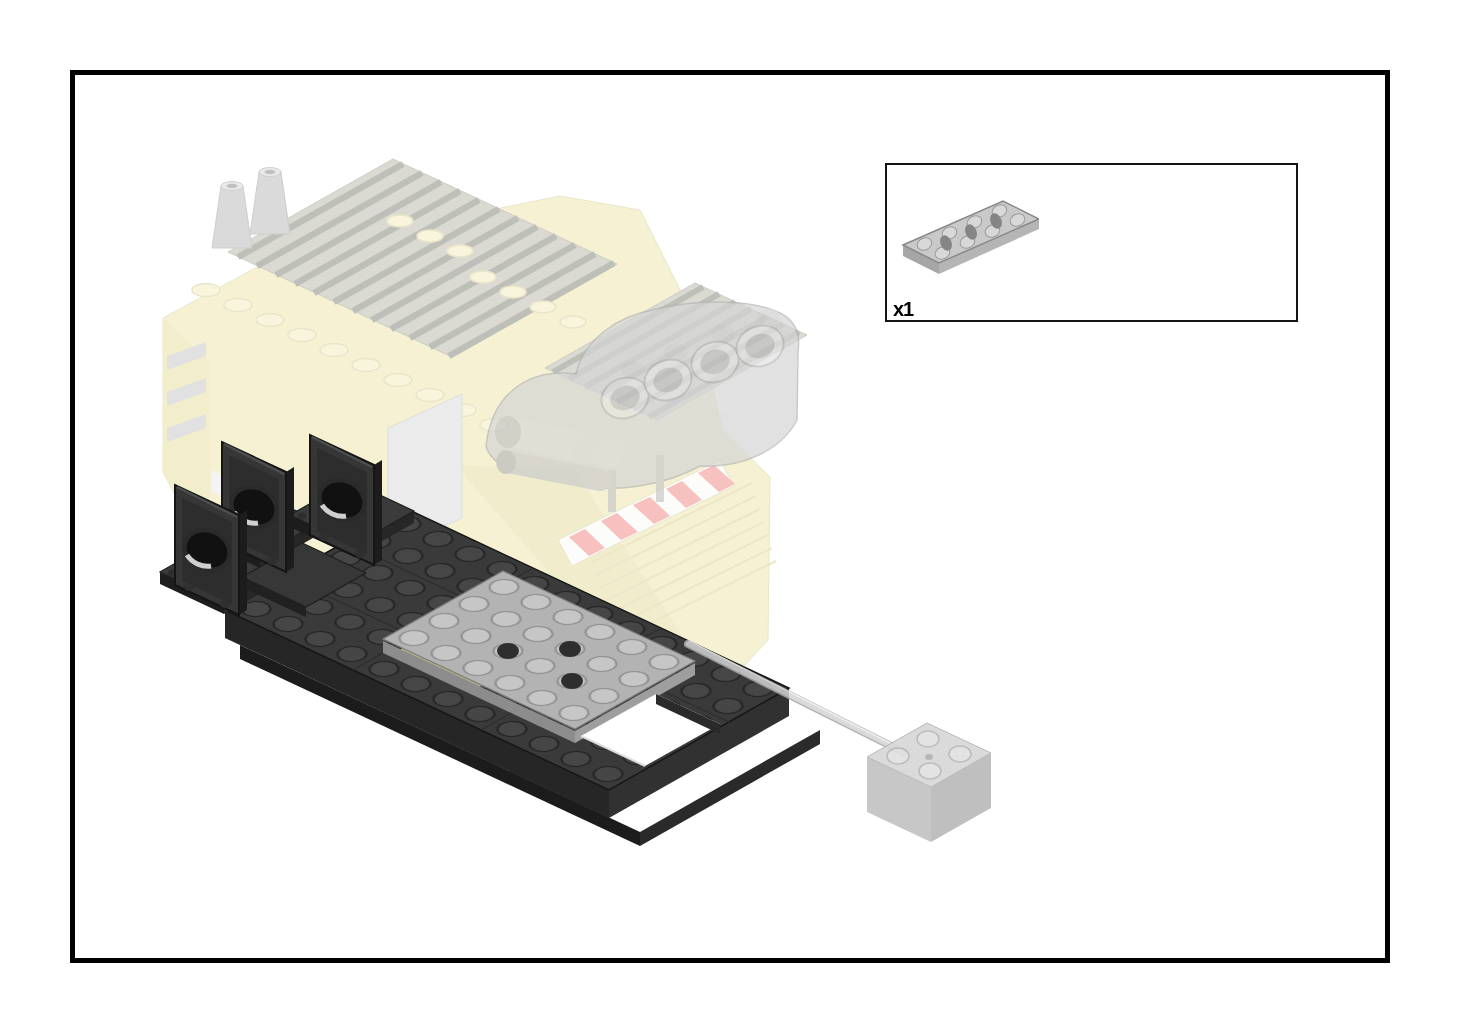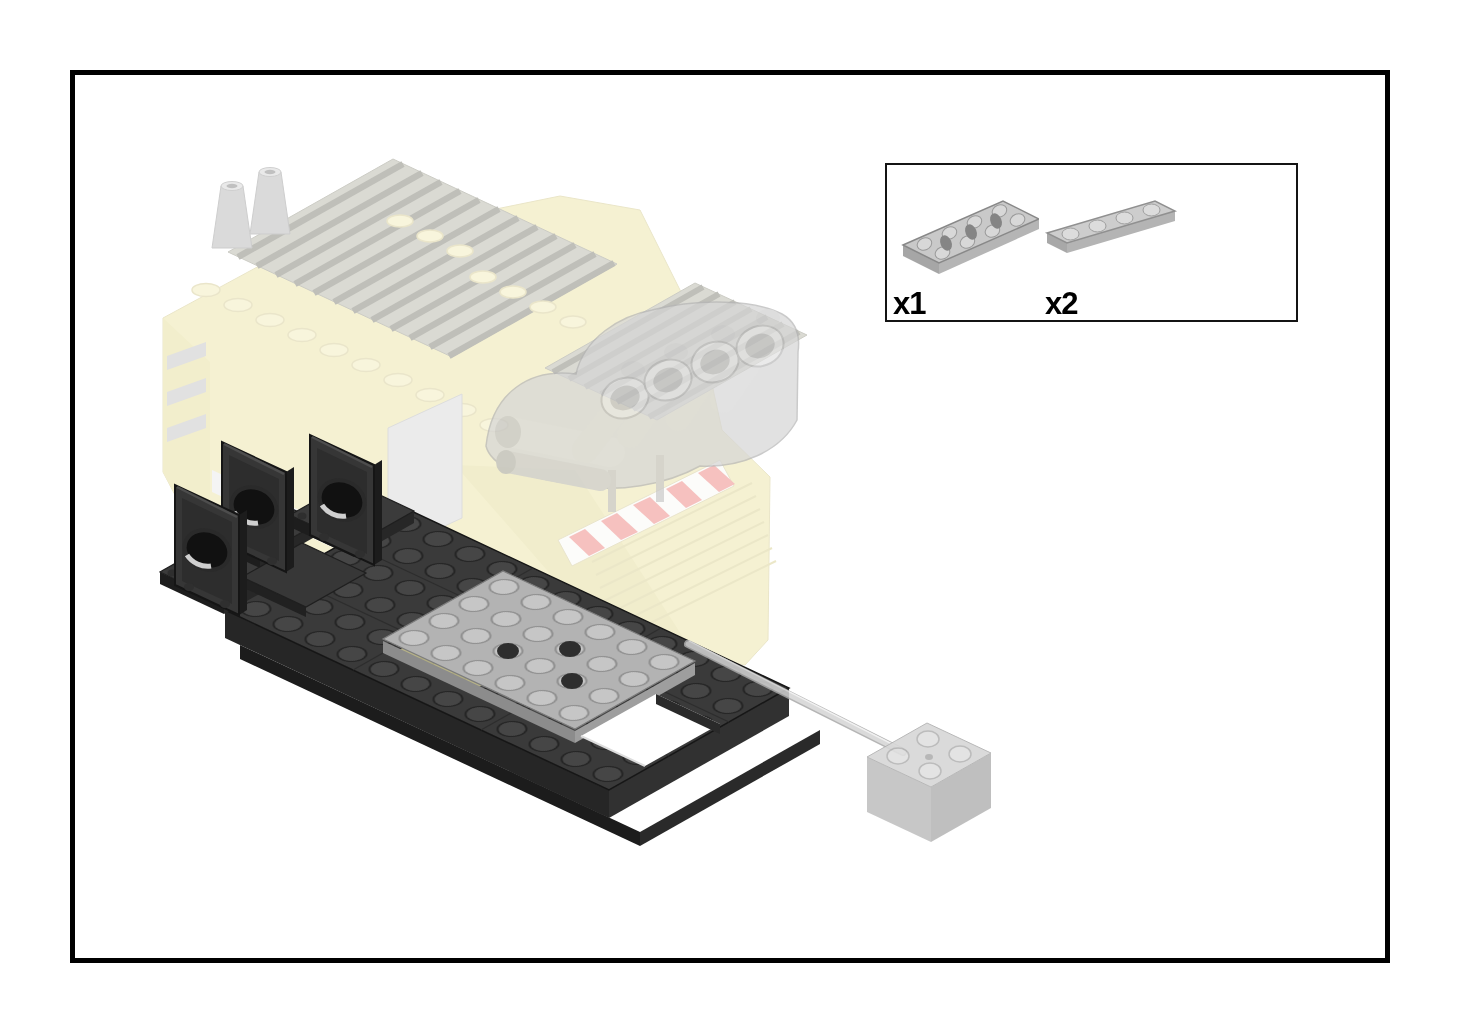"x1" .qty { font-size: 31px -> 20px }
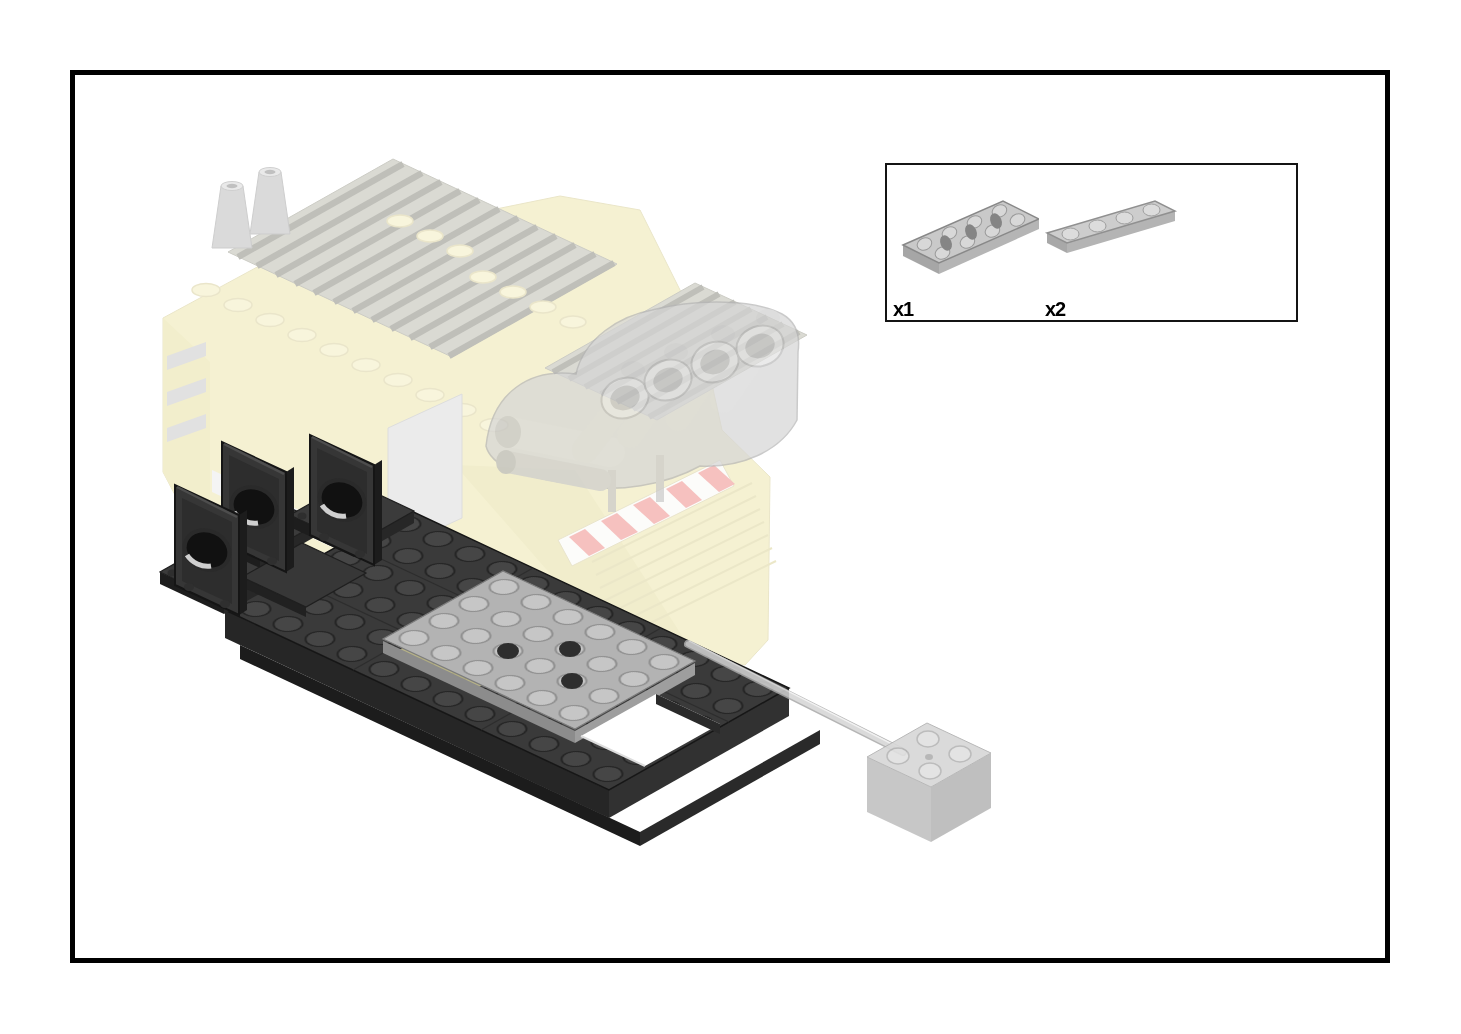"x2" div.part-cell { html: <div> <svg> <polygon></polygon> <polygon></polygon> <polygon></polygon> <g> <ellipse></ellipse> <ellipse></ellipse> <ellipse></ellipse> <ellipse></ellipse> </g> </svg> <span>x2</span> </div> -> none }
